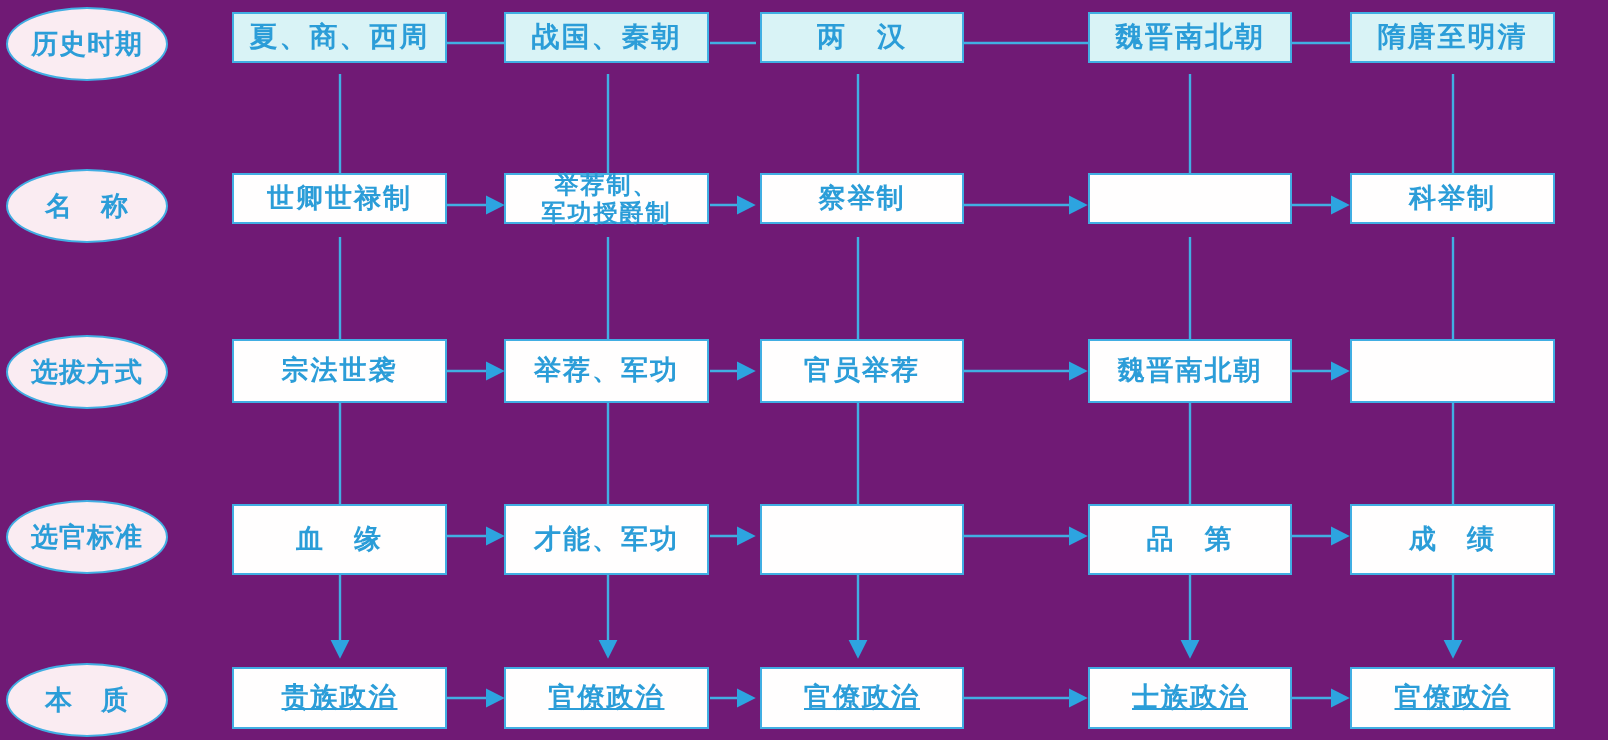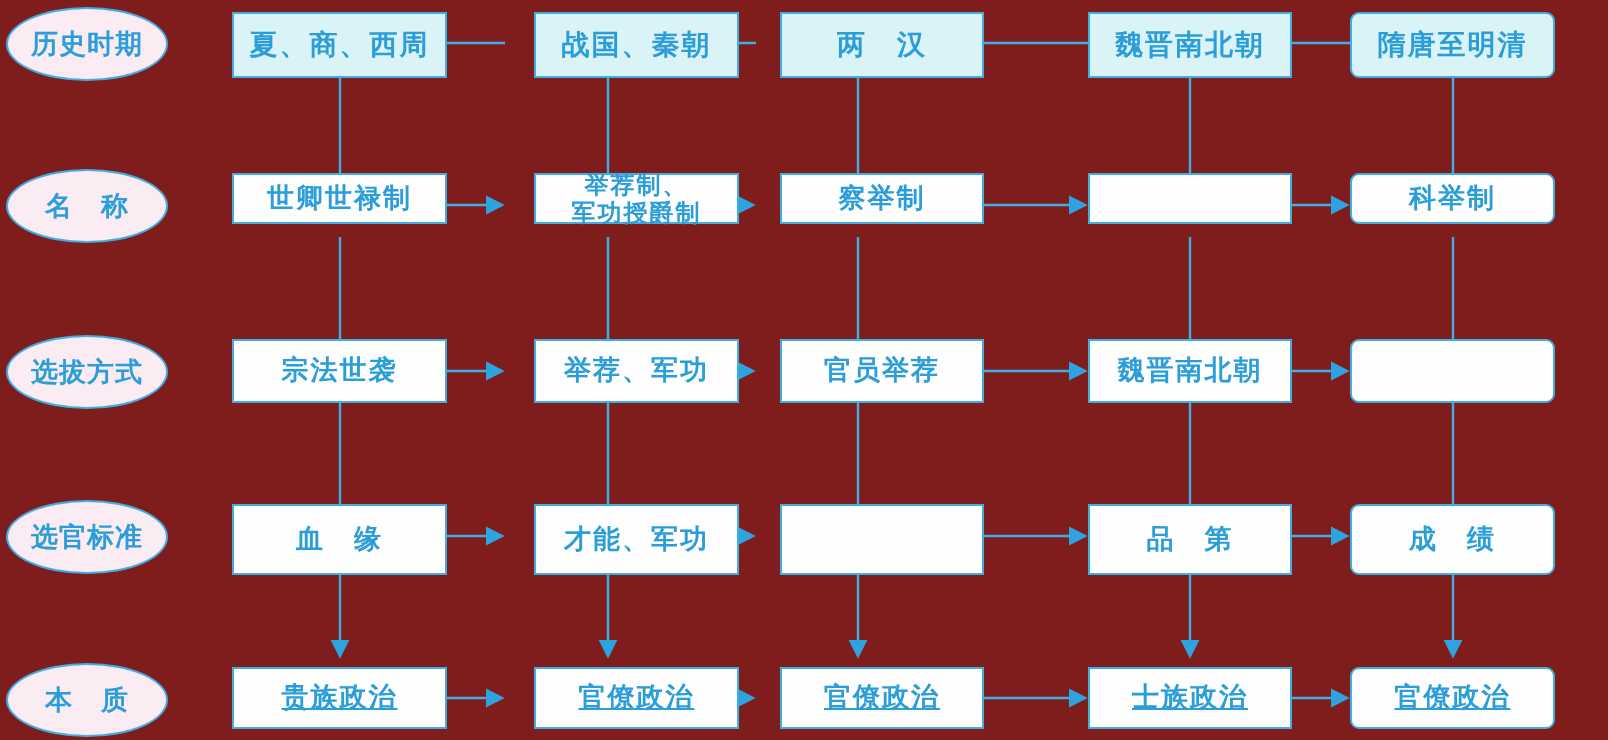"历史时期" .canvas { background: #7f1d1d -> #701a75 }
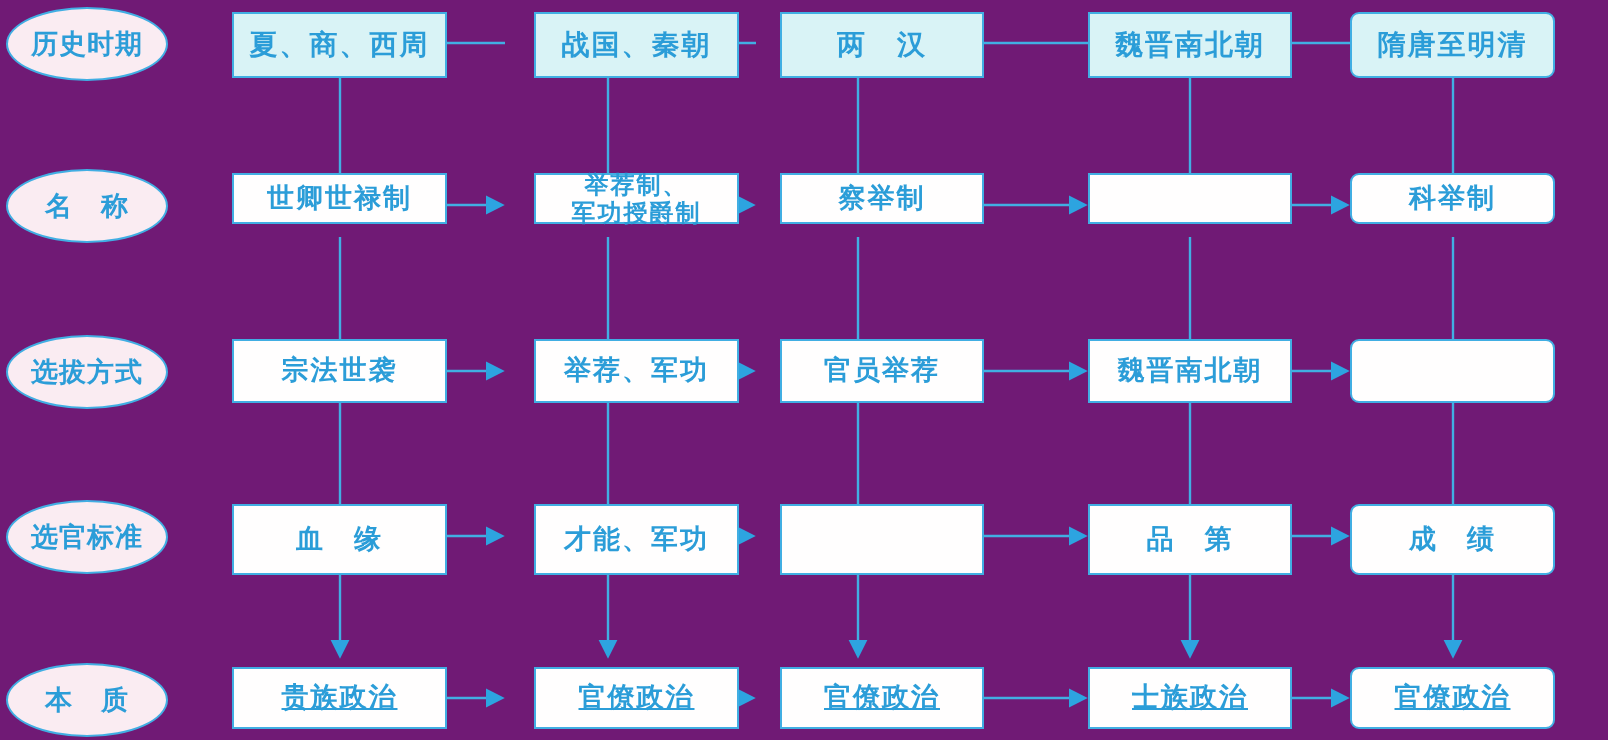"夏、商、西周" .r0 { height: 66px -> 51px }
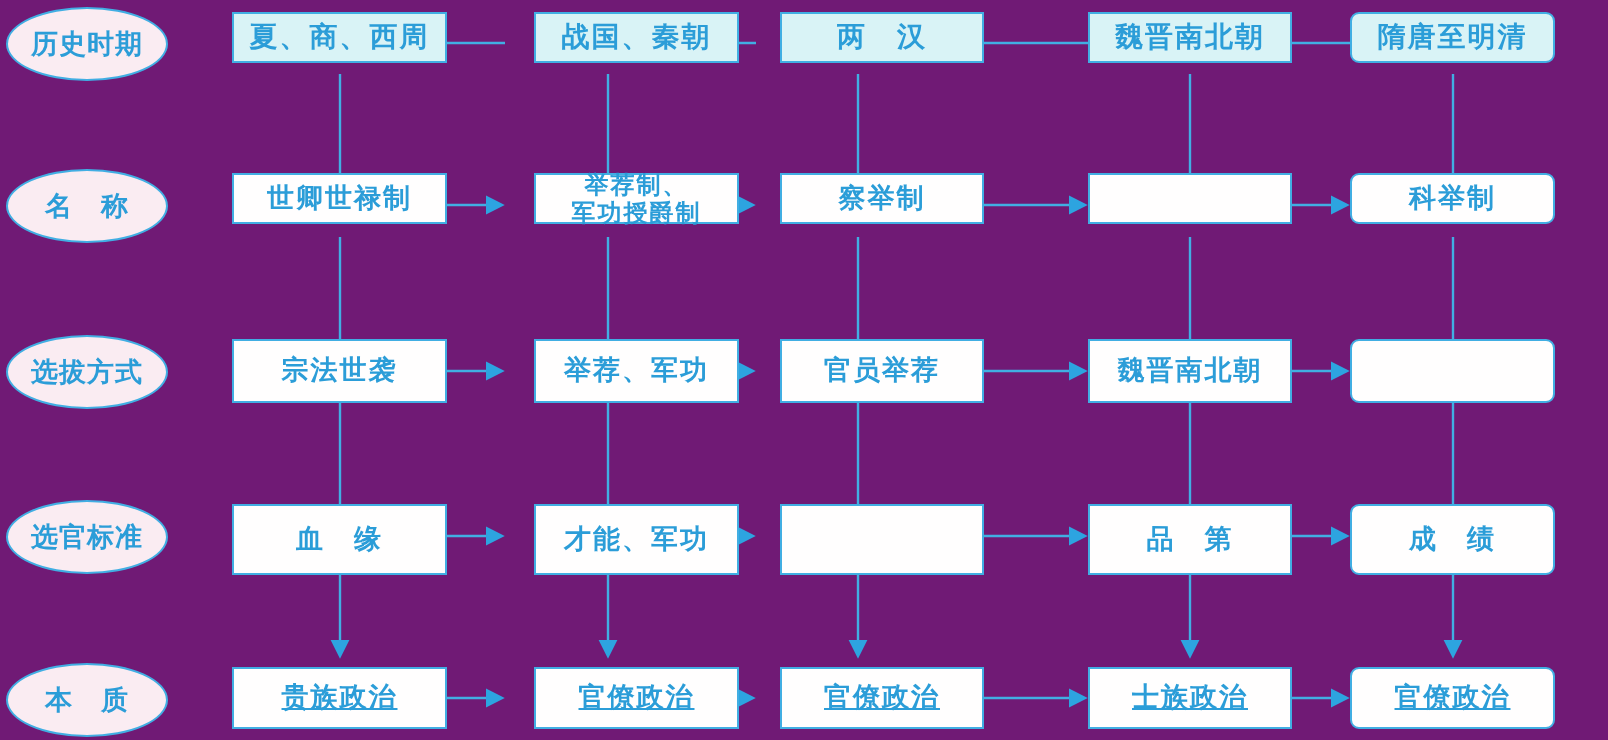"战国、秦朝" .c1 { left: 534px -> 504px }
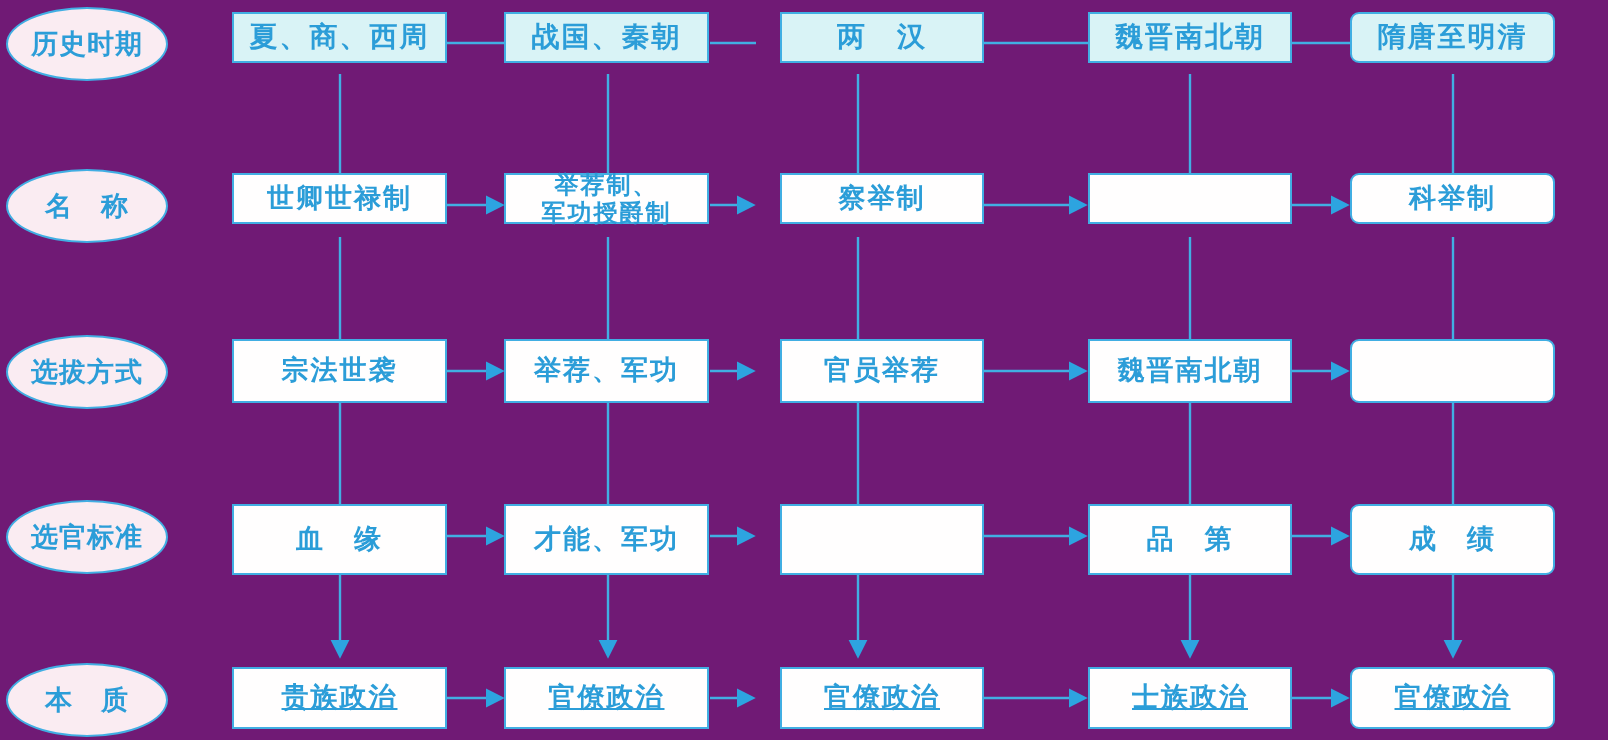"两 汉" .c2 { left: 780px -> 760px }
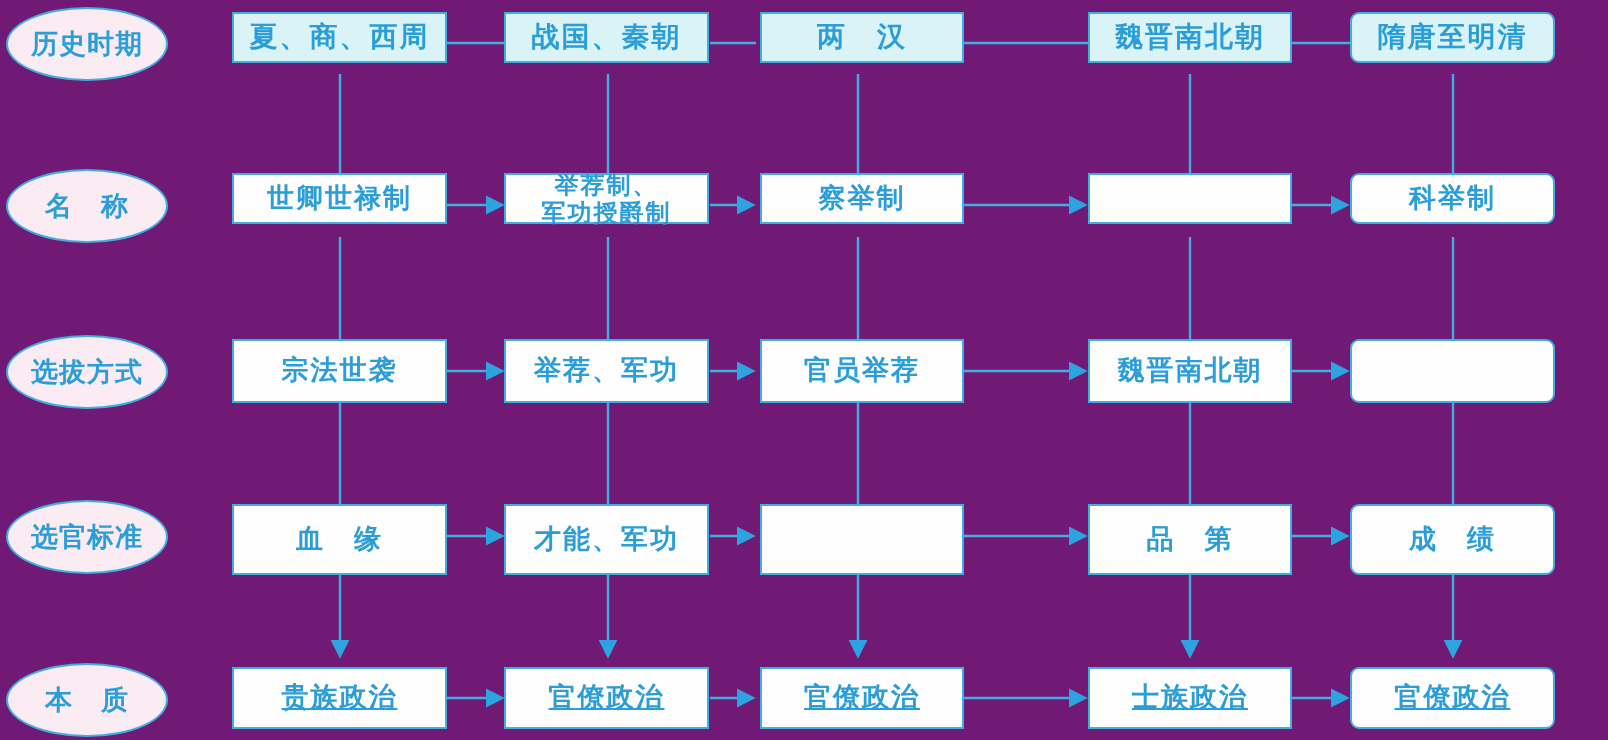"隋唐至明清" .c4 { border-radius: 9px -> none }
